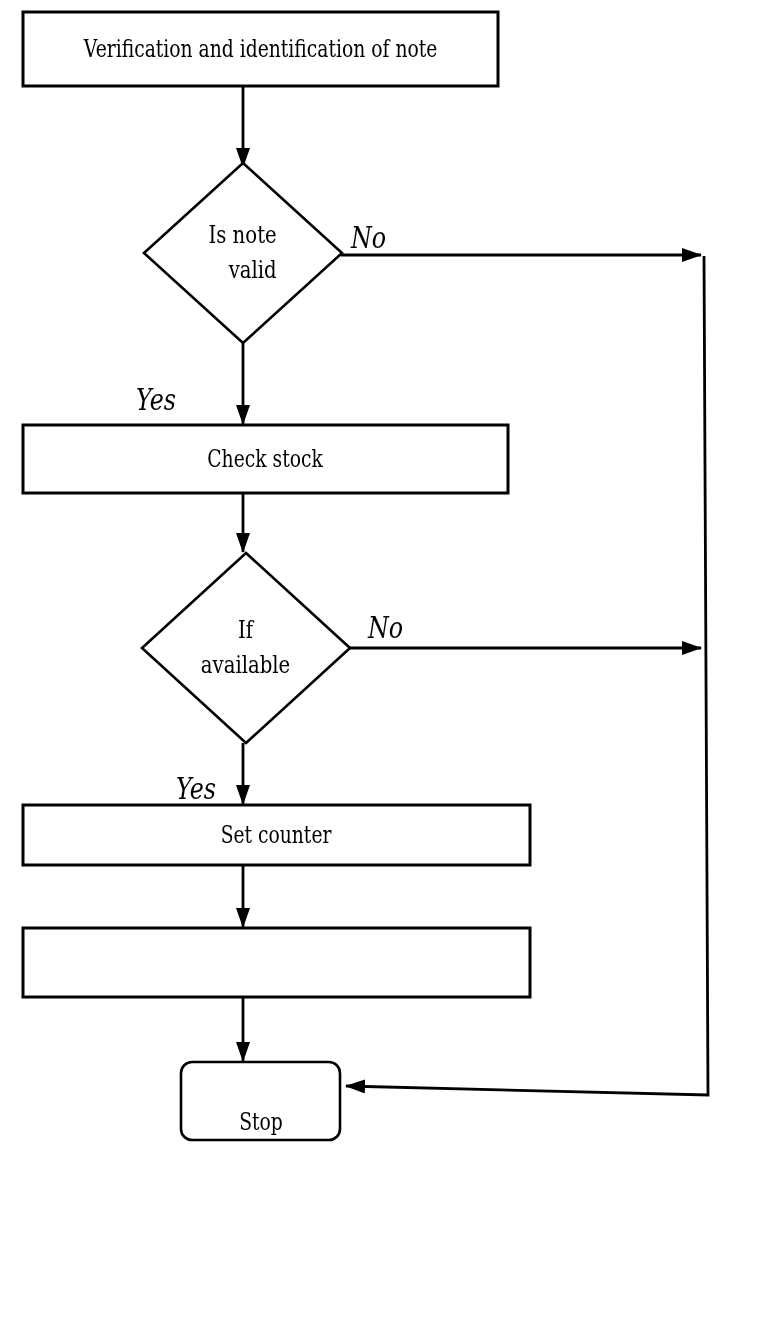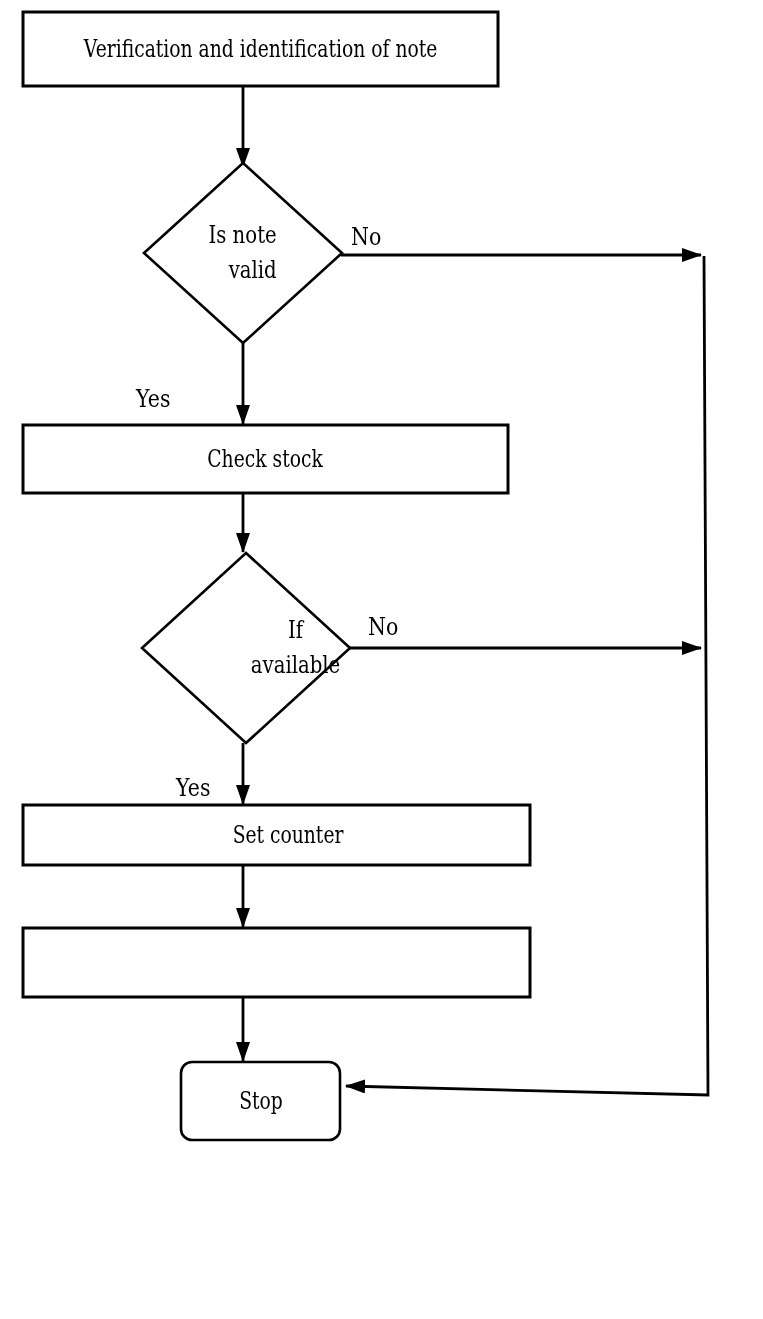"No" .edge-label { font-size: 25px -> 29px; font-style: none -> italic }
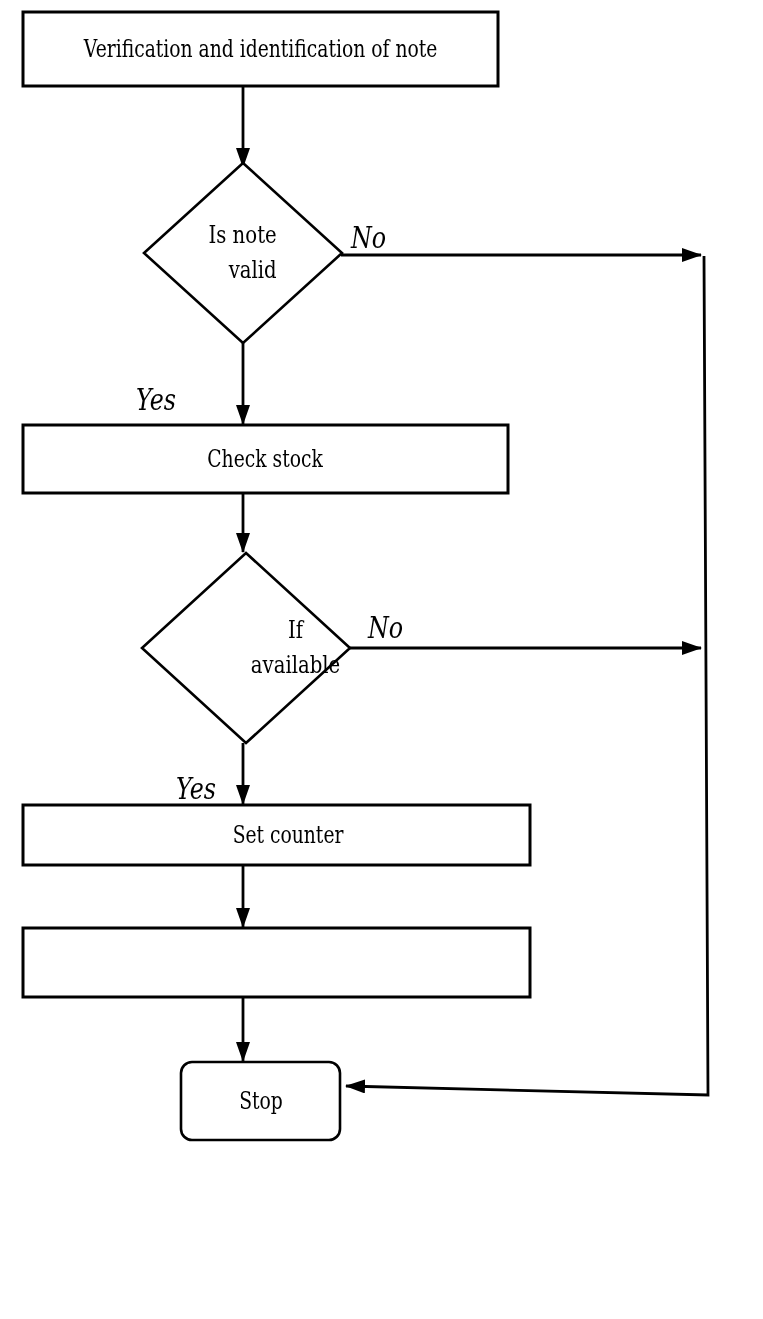"If" div.node-label { justify-content: flex-end -> none }
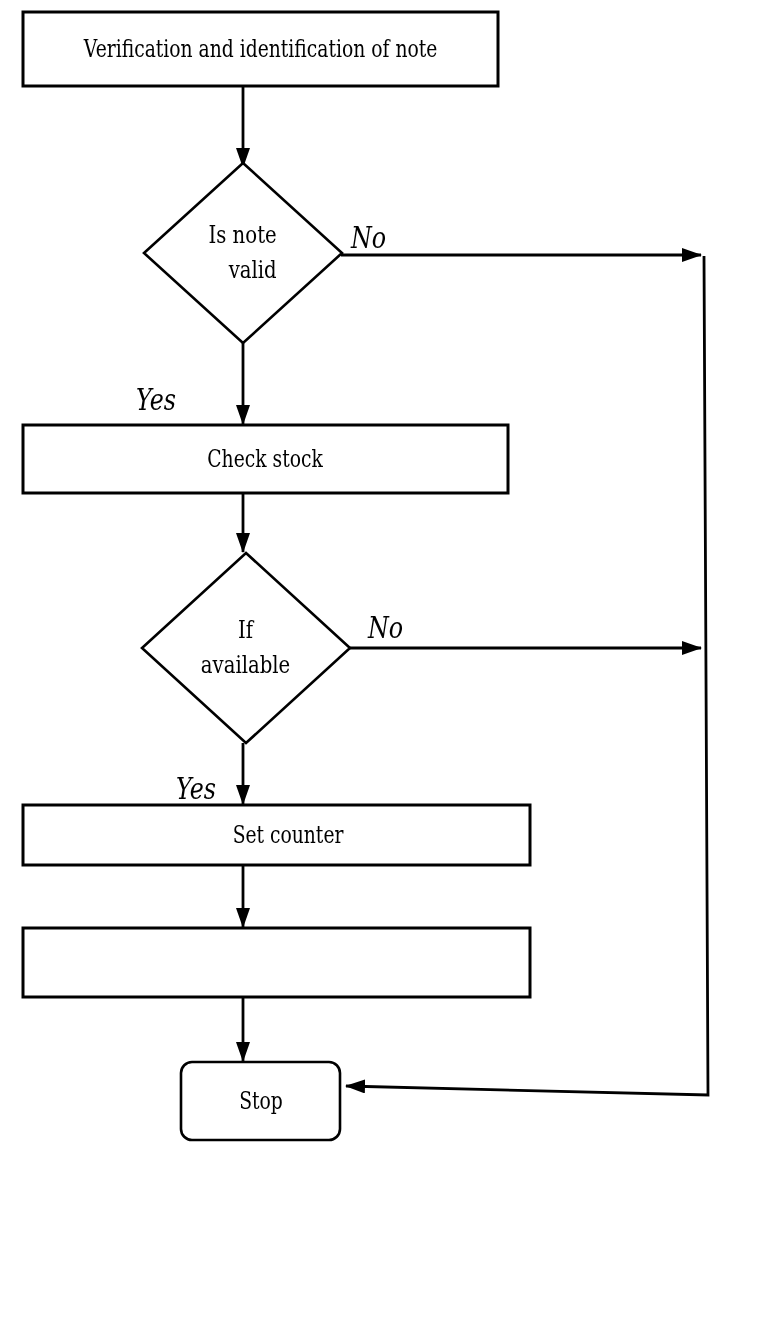"Set counter" div.node-label { padding-left: 12px -> none }
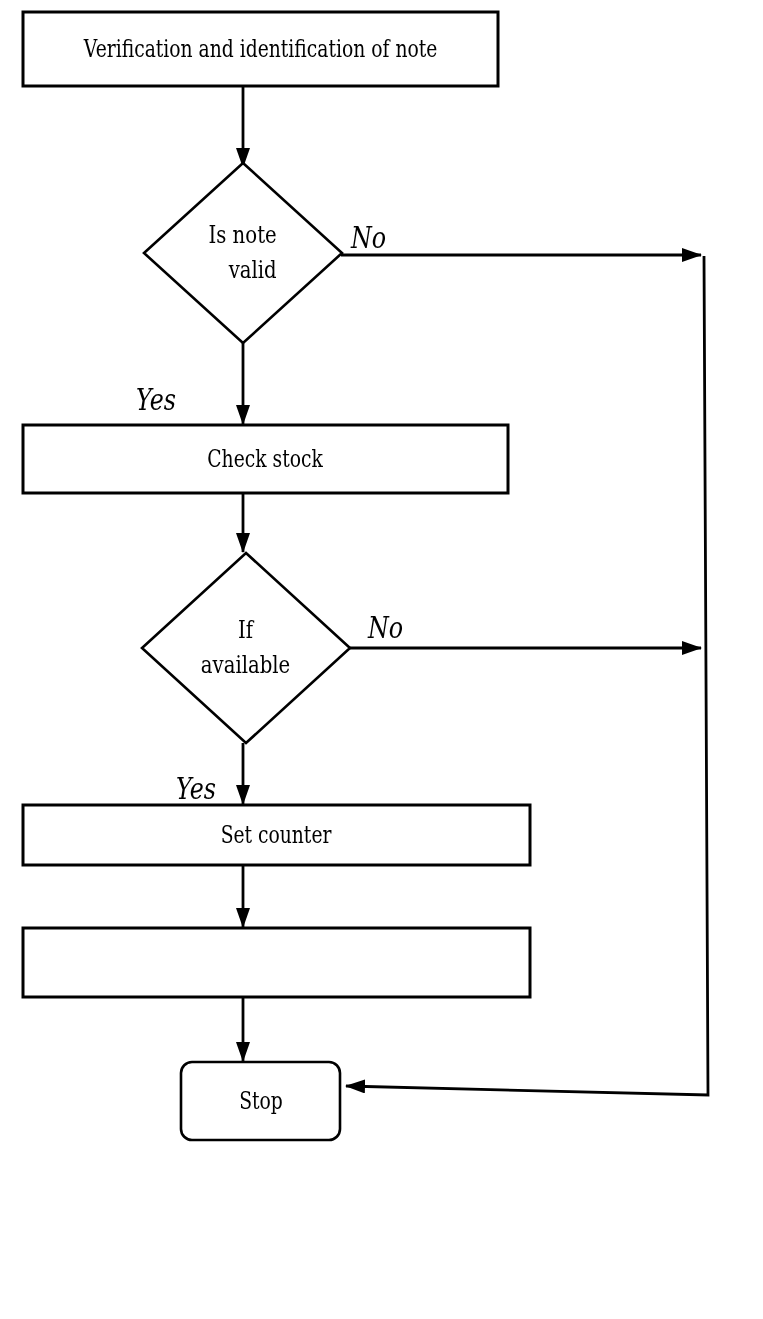"Stop" div.node-label { align-items: none -> flex-end }
